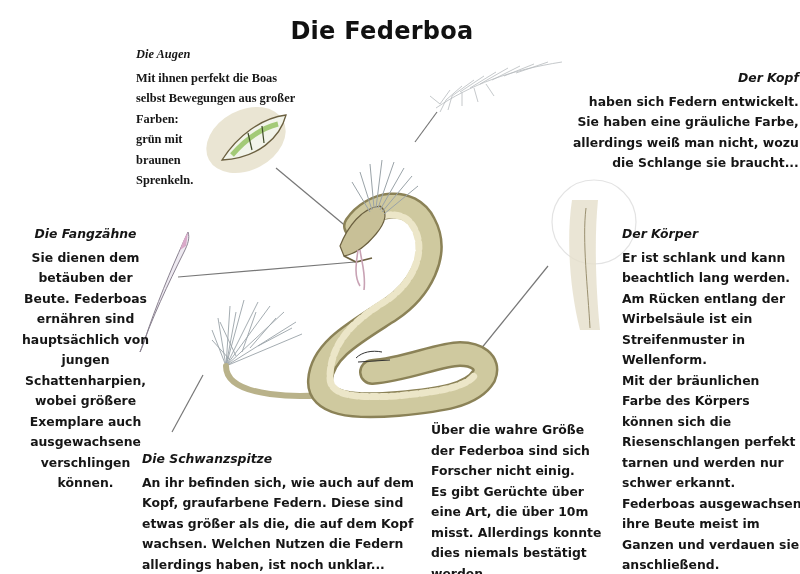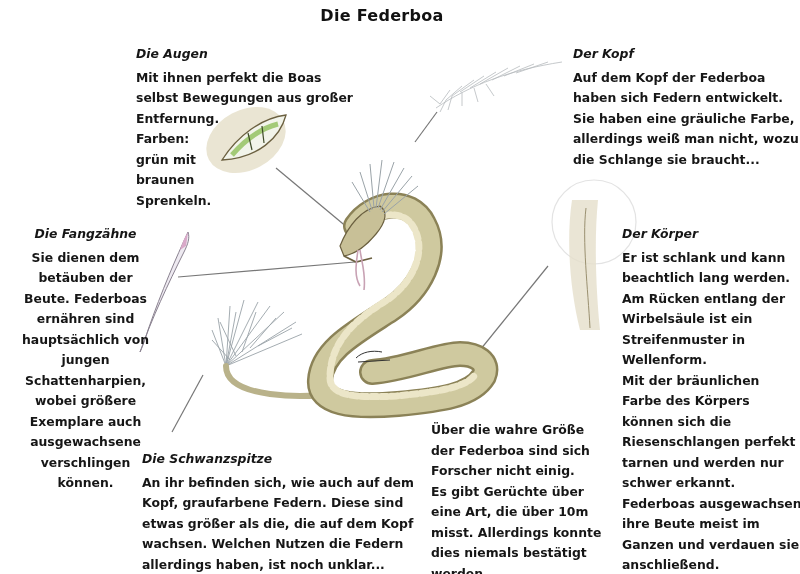"Die Federboa" .title { font-size: 16px -> 24px; top: 6px -> 17px }
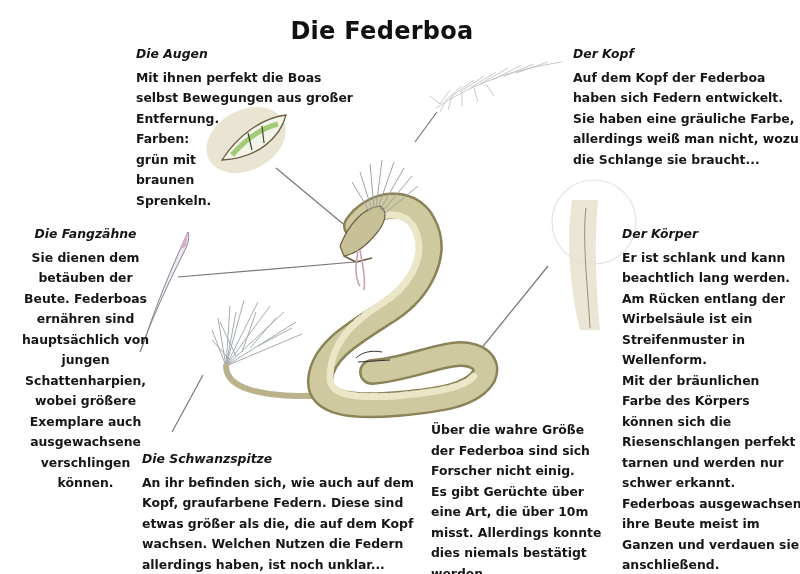"Die Augen" div.block { font-family: none -> Liberation Serif, serif }
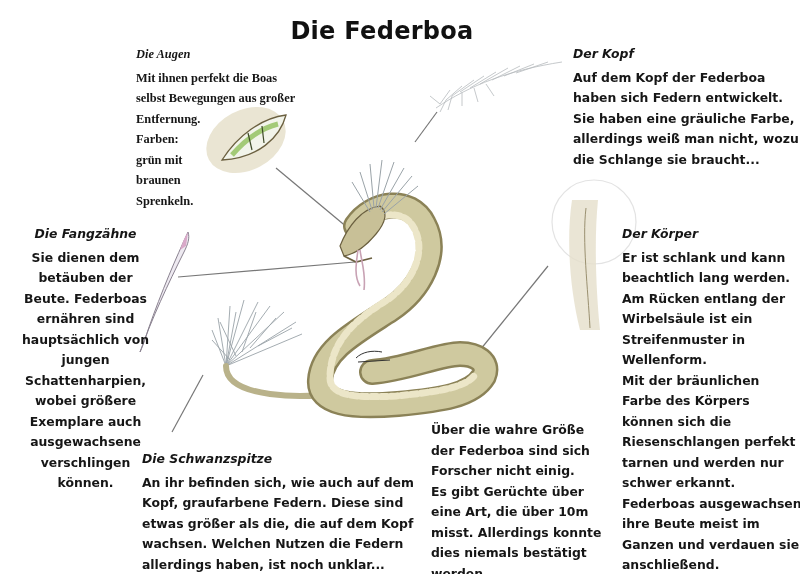"Der Kopf" div.block { text-align: none -> right; top: 44px -> 68px }
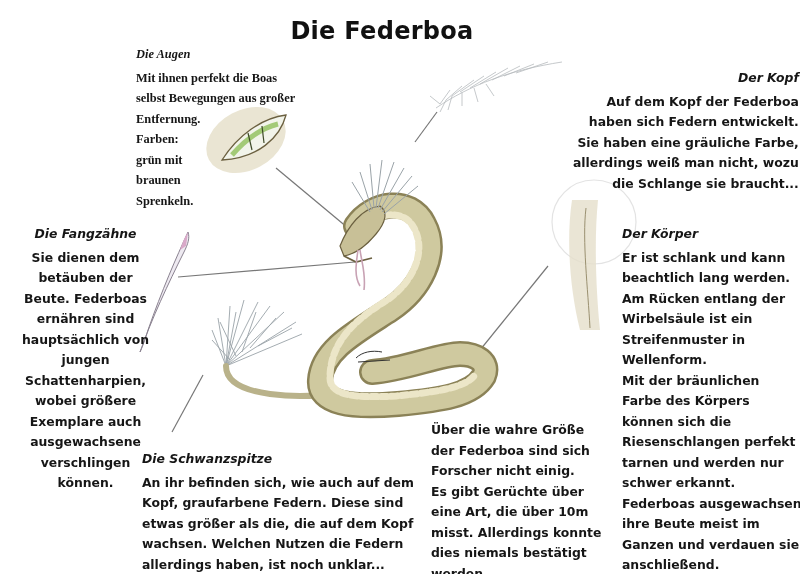"Auf dem Kopf der Federboa" span.line { html: <span>Auf dem Kopf der Federboa</span> -> none }
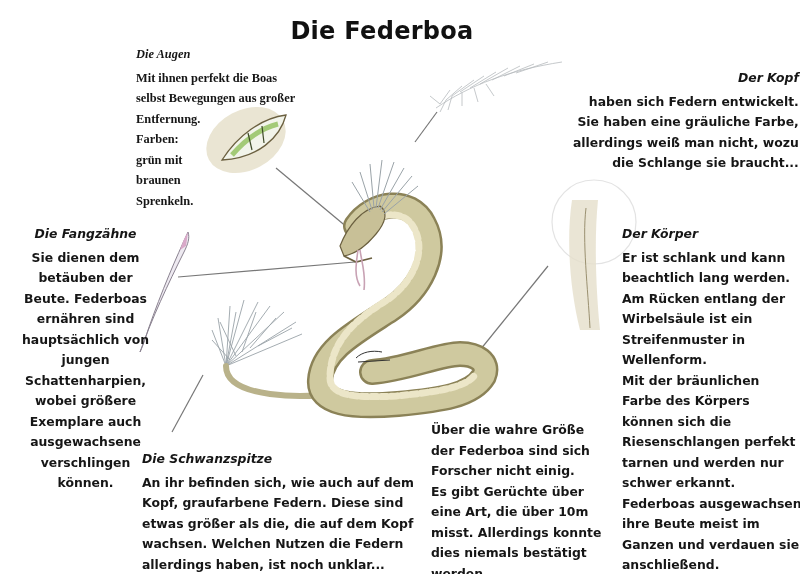"Entfernung." span.line { html: <span>Entfernung.</span> -> none }
